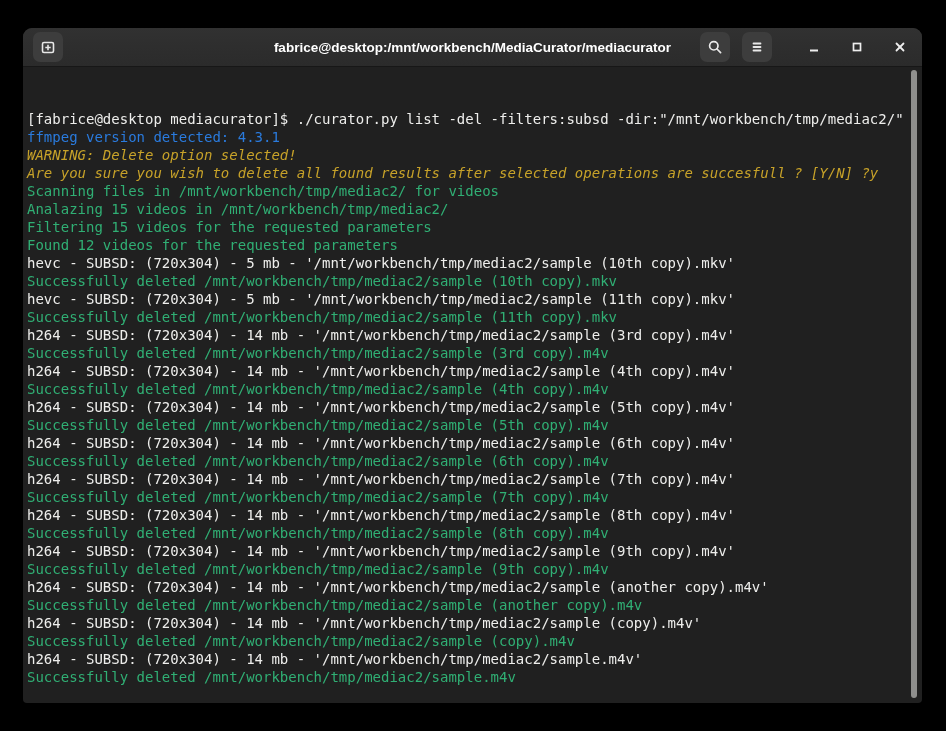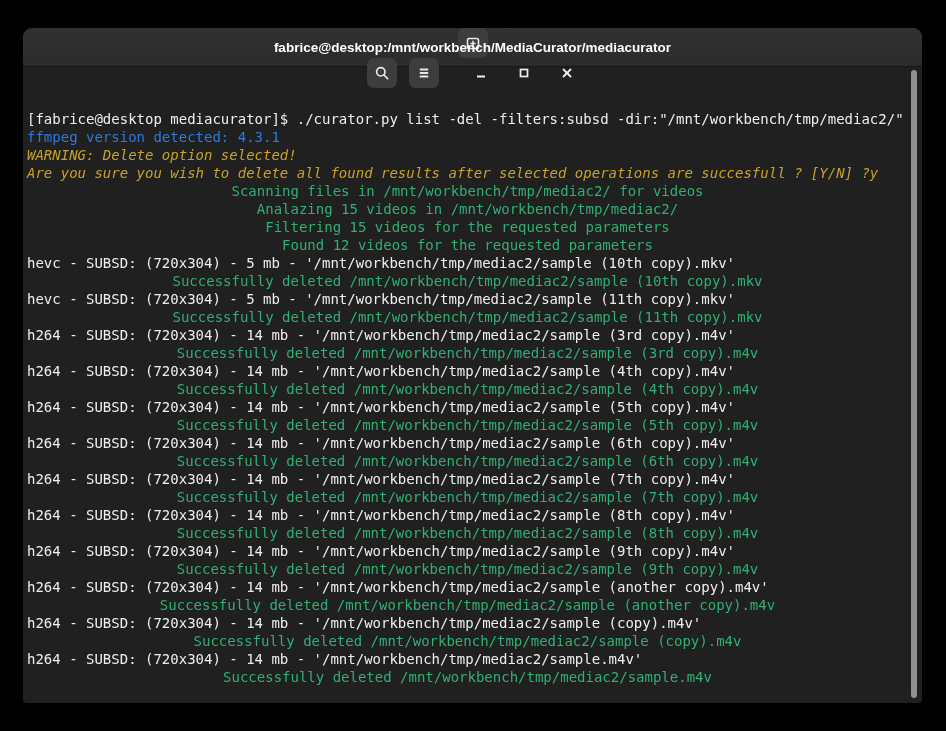"fabrice@desktop:/mnt/workbench/MediaCura" .titlebar { flex-direction: column -> none }
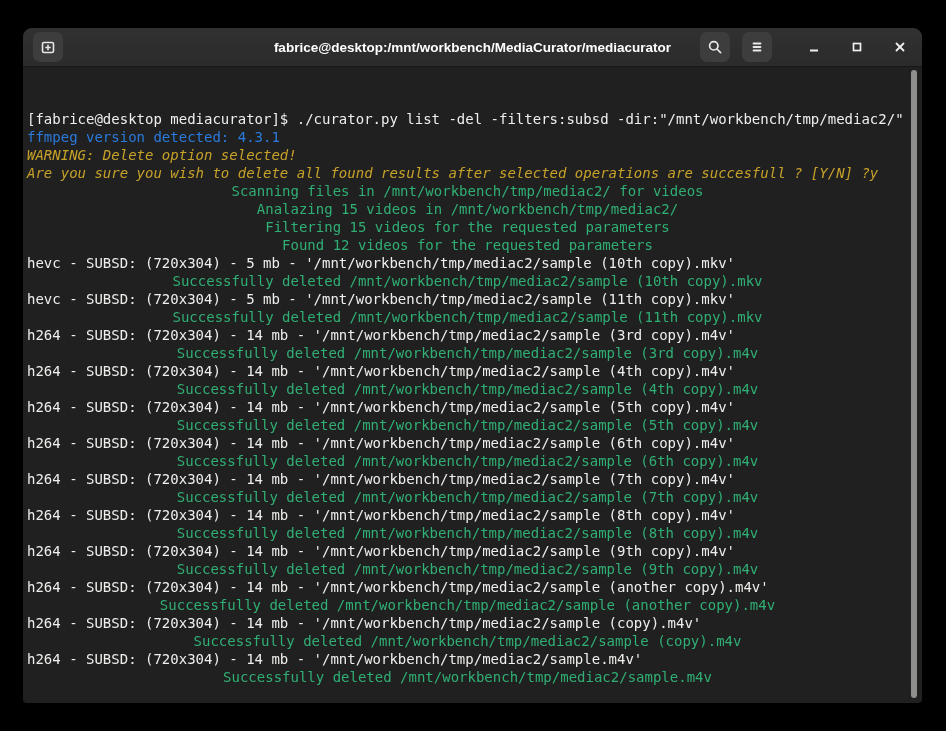"Scanning files in" .c-green { text-align: center -> none }
